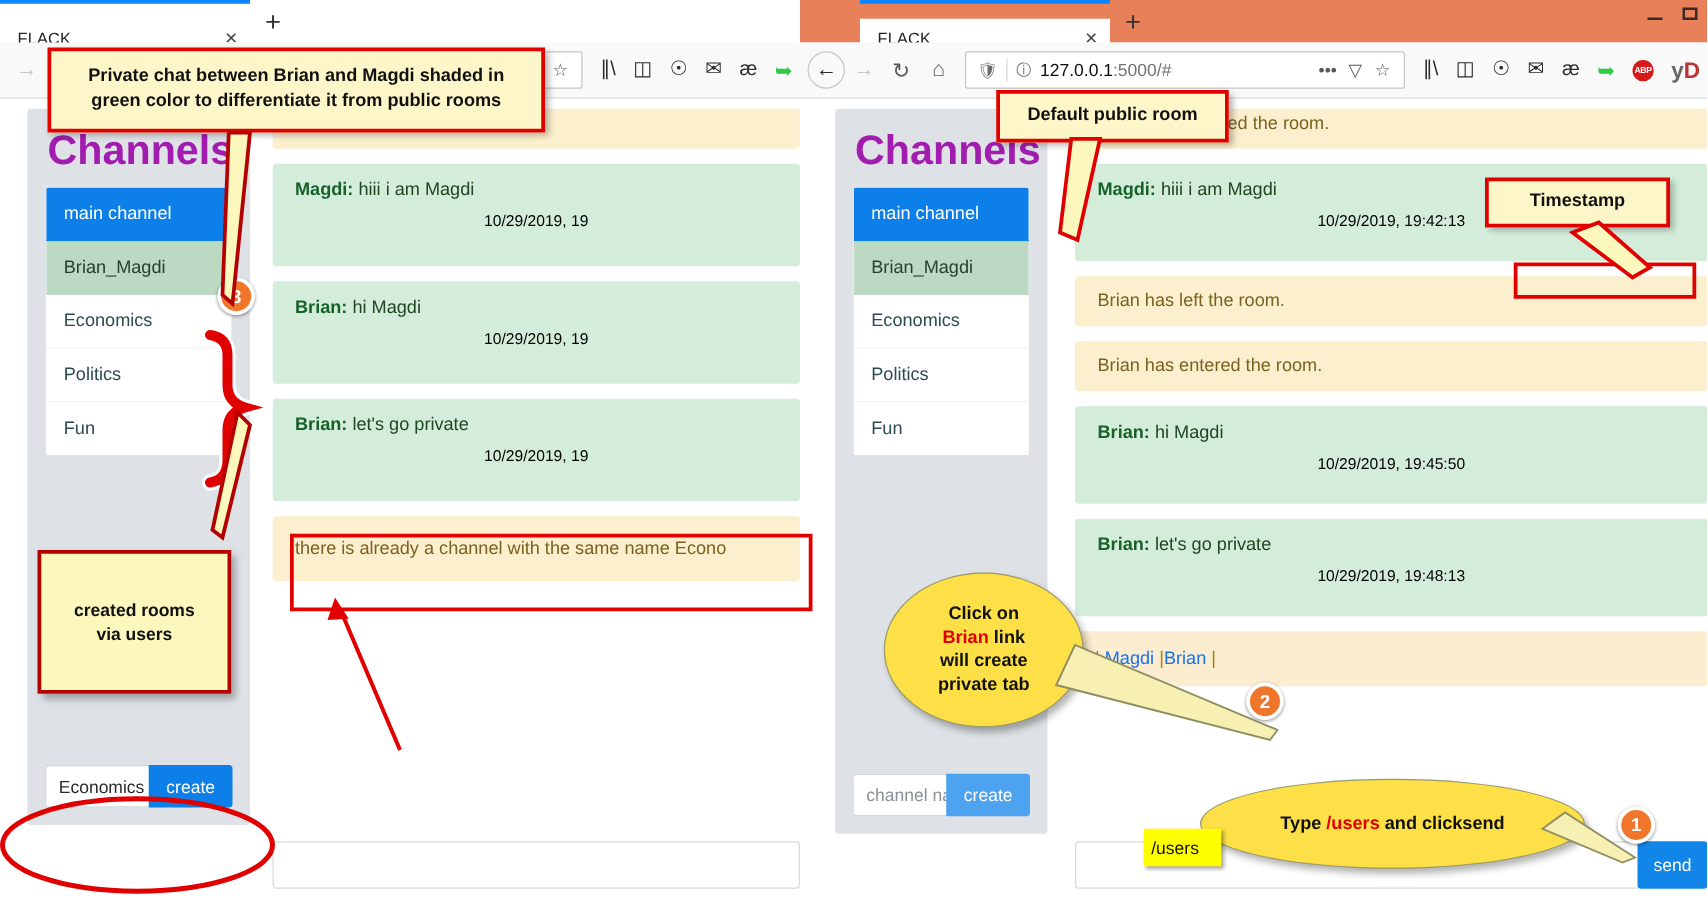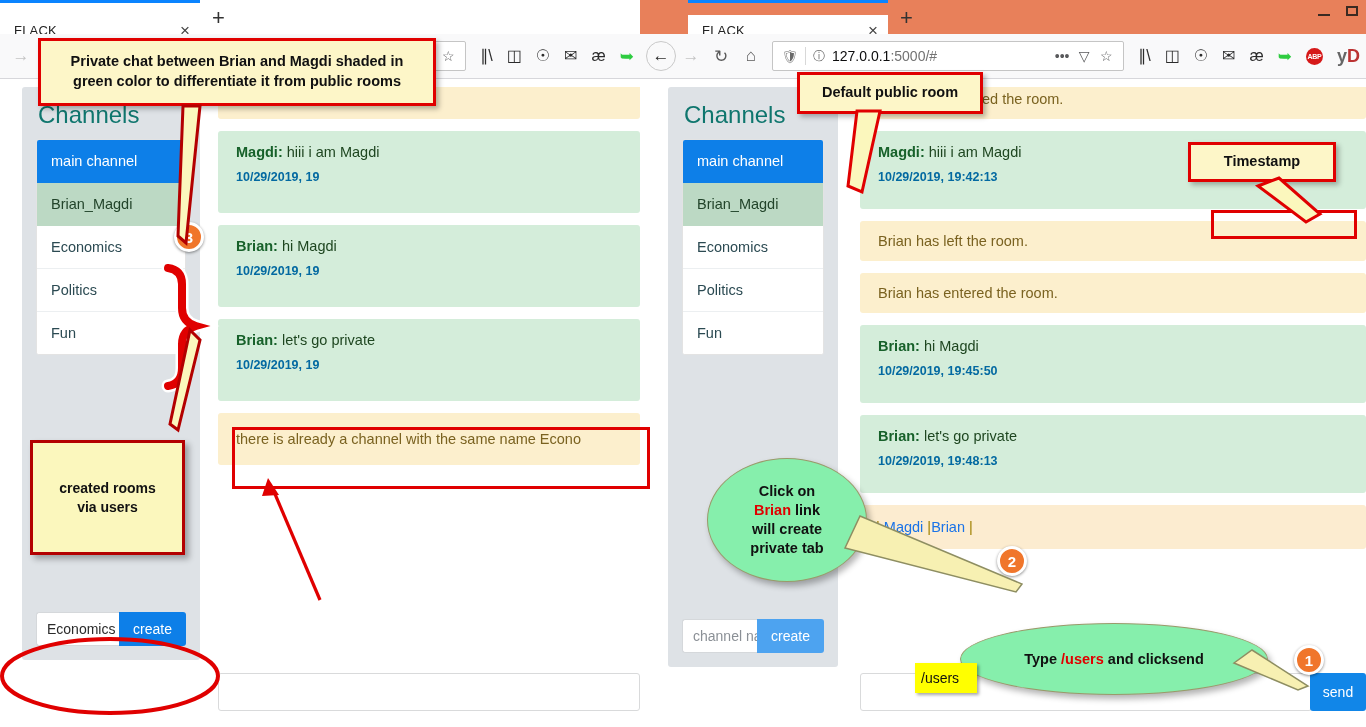"Channels" .channels-title { color: #0f766e -> #a21caf; font-size: 24px -> 33px; font-weight: 400 -> 700 }
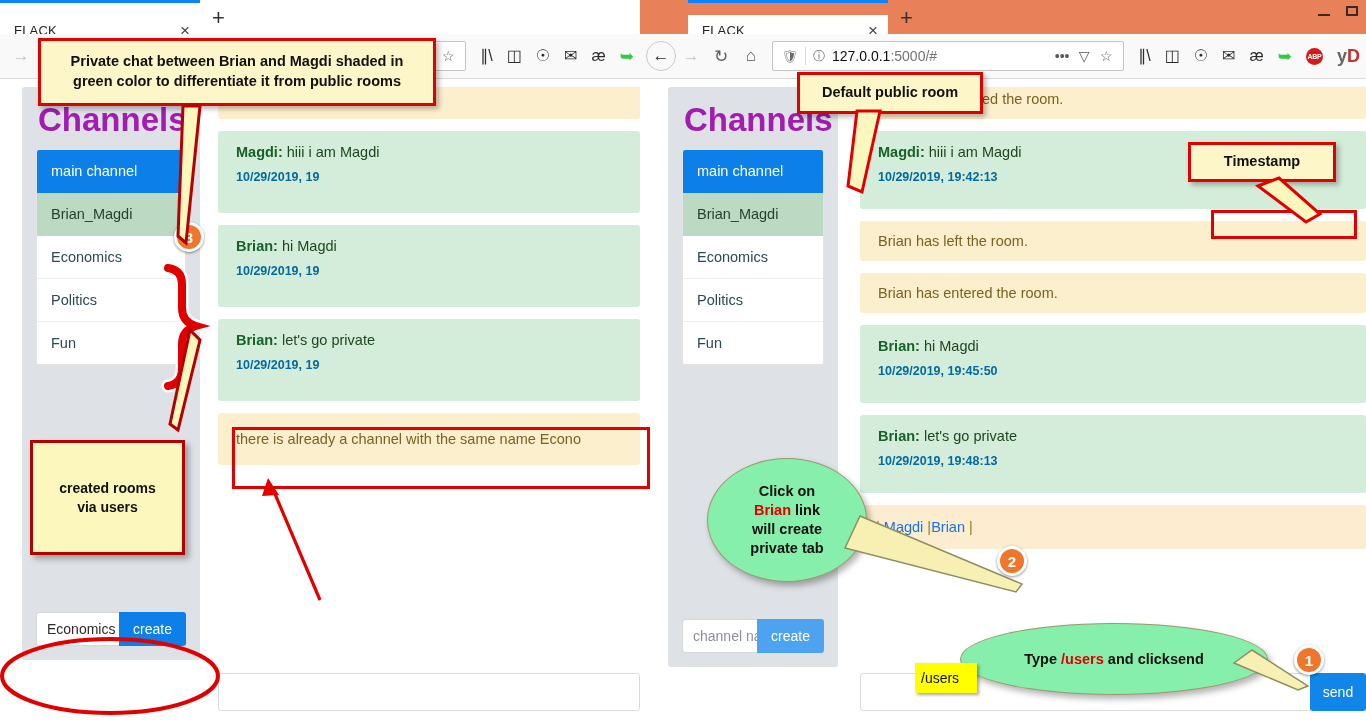"10/29/2019, 19" .msg .time { color: #0369a1 -> #000000; font-weight: bold -> none; text-align: left -> center }
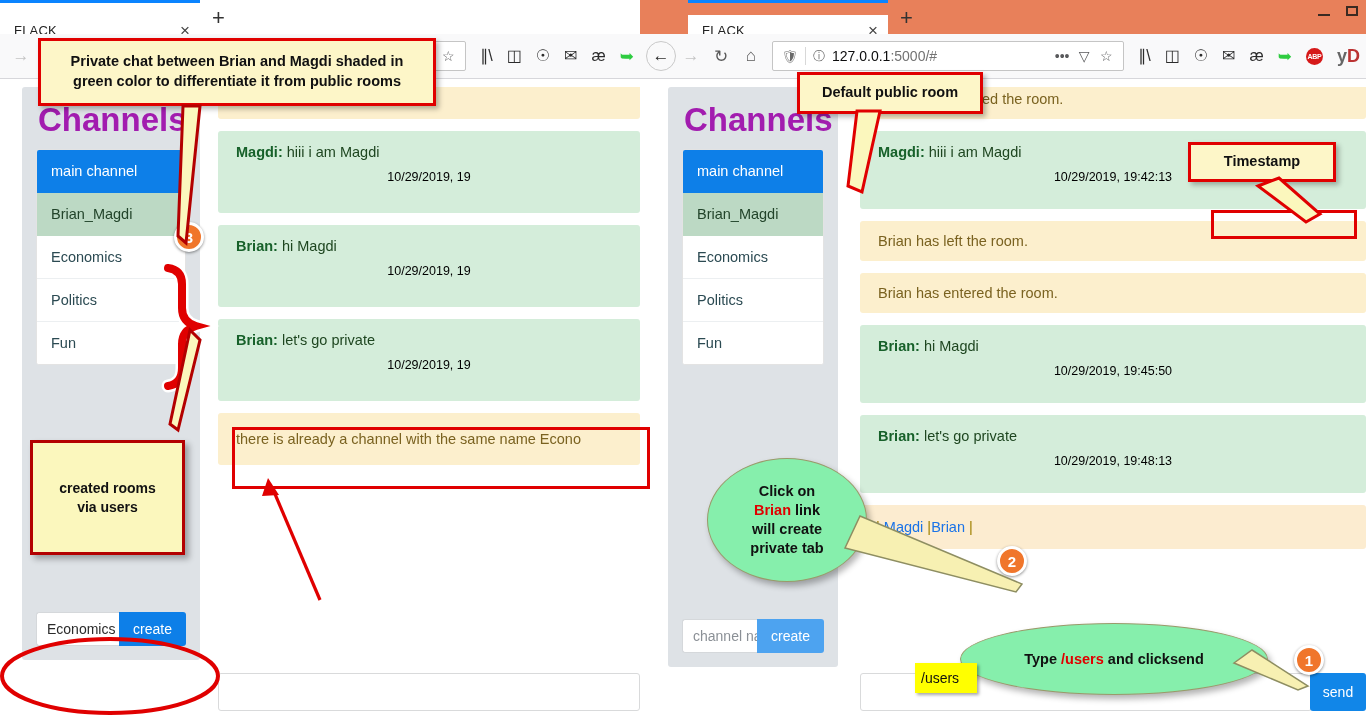"Click on" .callout-ellipse { background: #86efac -> #fde047 }
